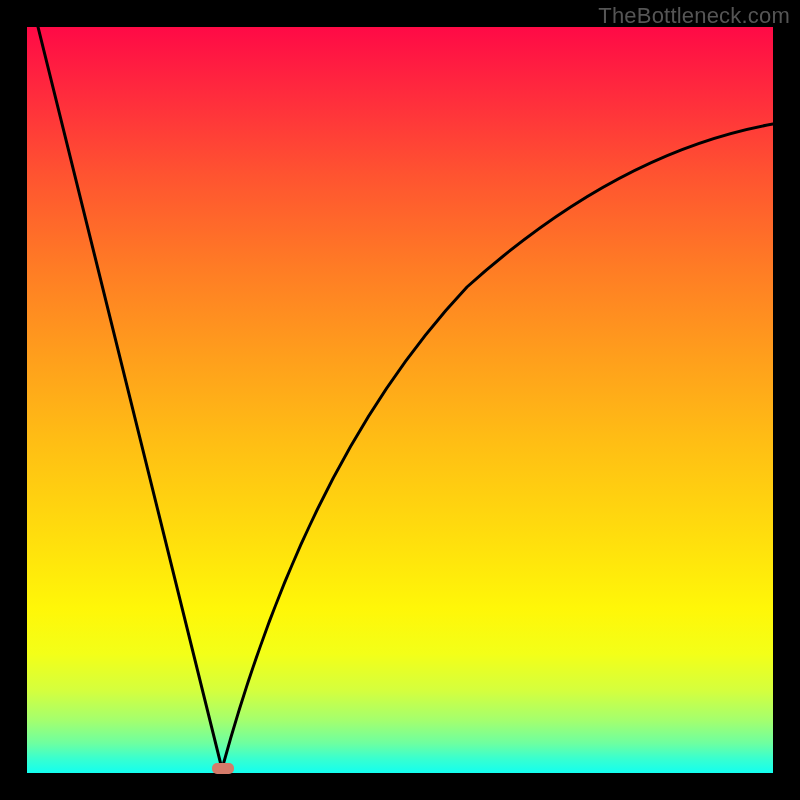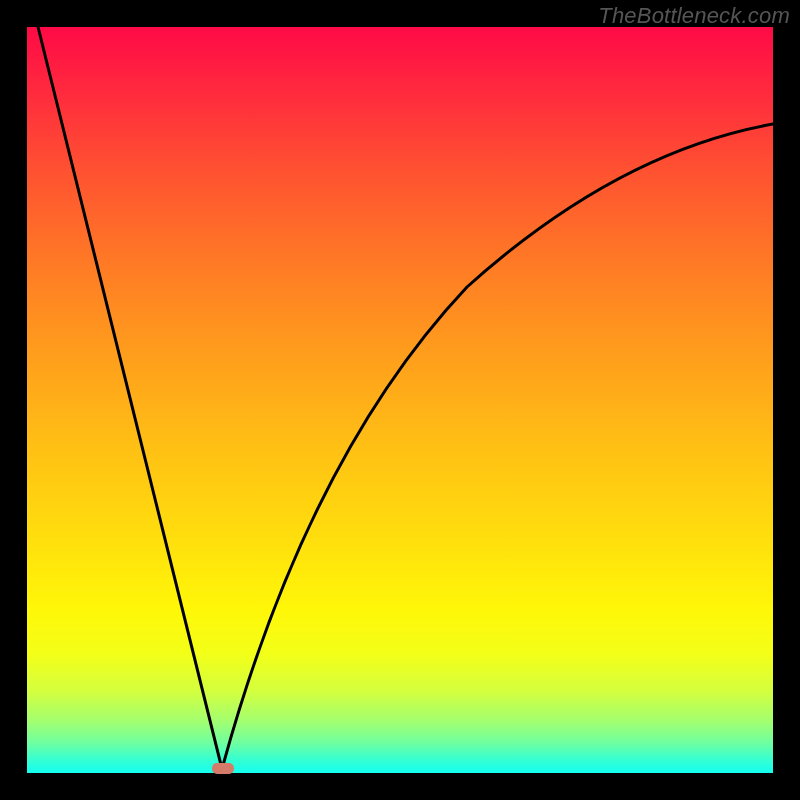"TheBottleneck.com" .watermark { font-style: italic -> none }
